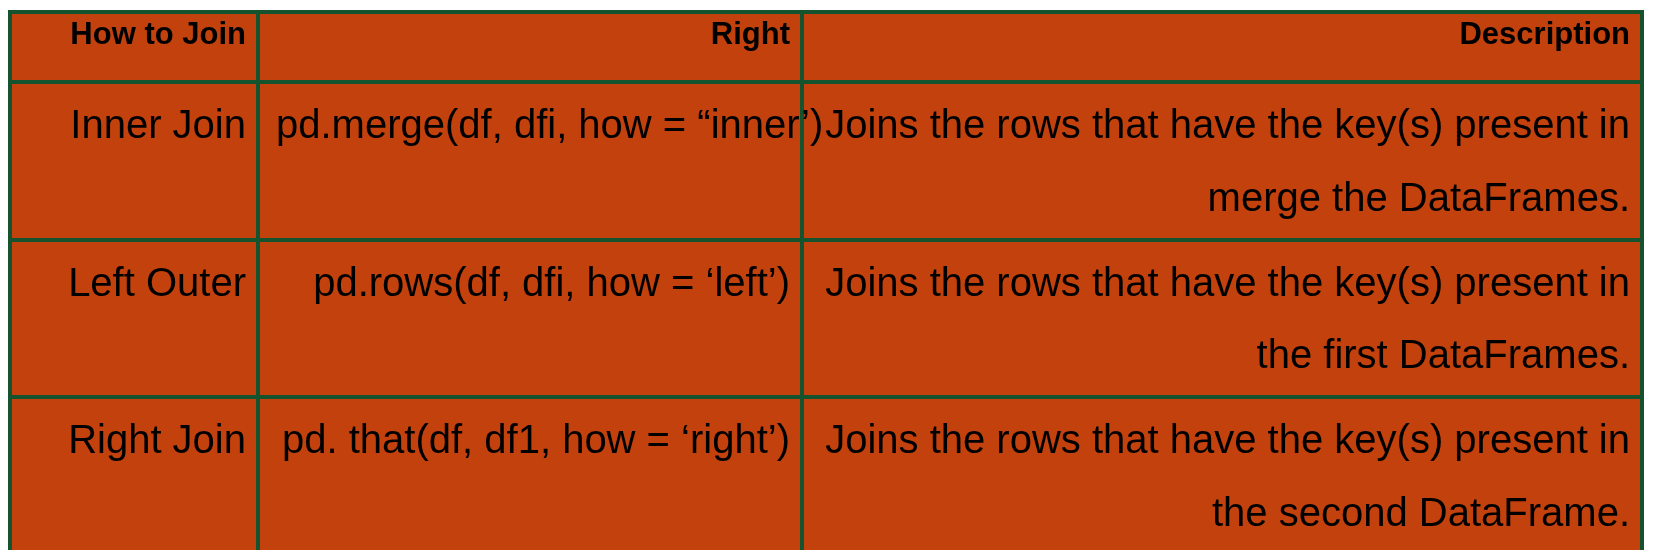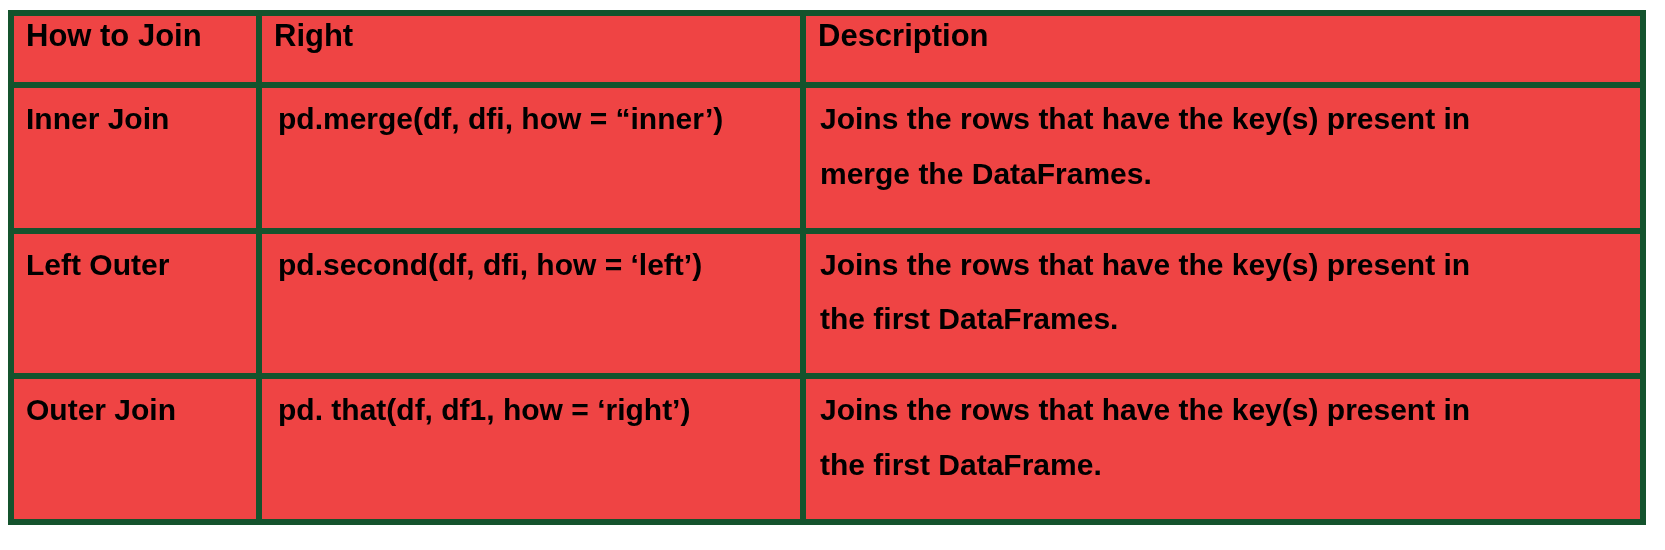"How to Join" table.join-table td, table.join-table th { background: #ef4444 -> #c2410c; border: 6px solid #14532d -> 4px solid #14532d; text-align: left -> right }
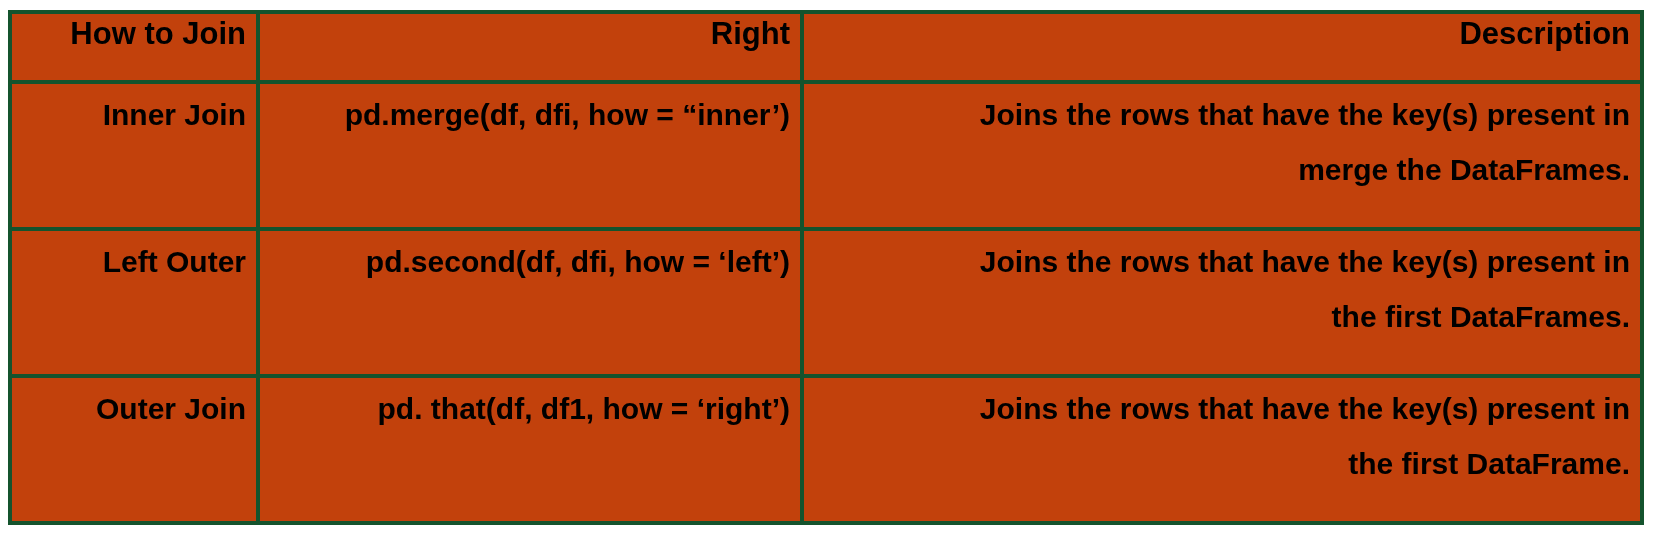"Inner Join" tbody td { font-size: 30px -> 40px; font-weight: bold -> normal }
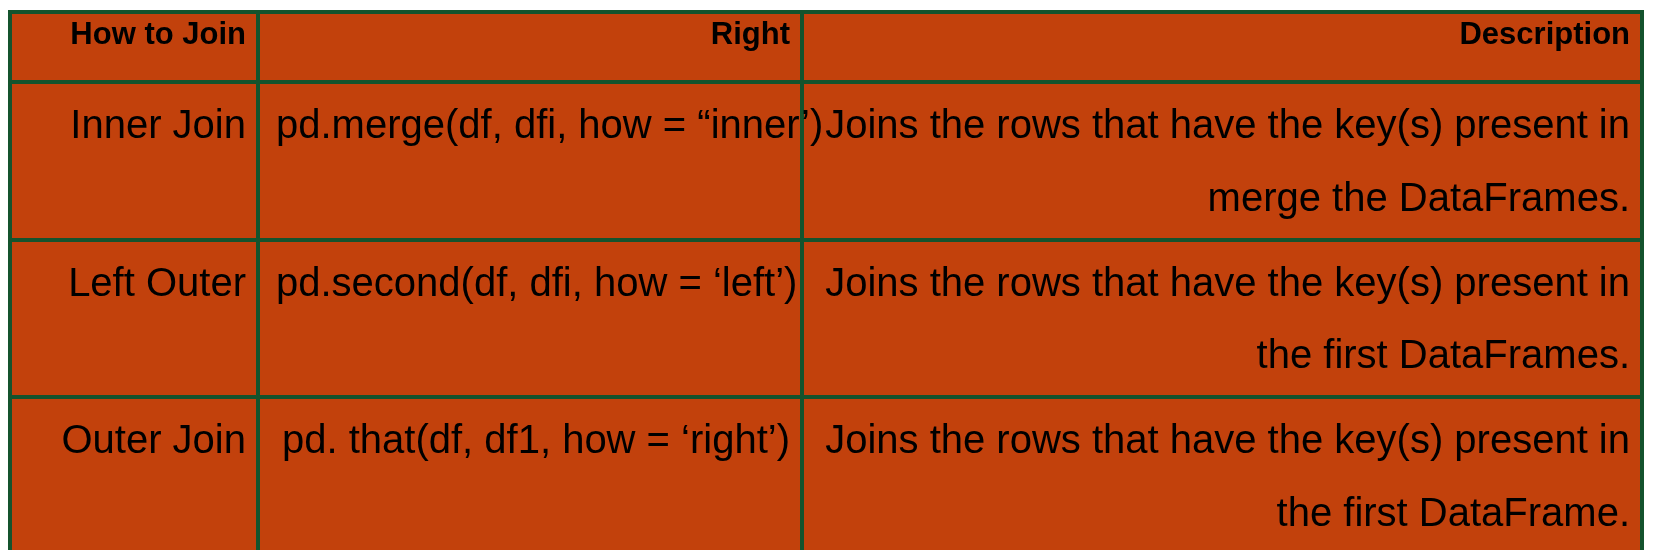"pd.second(df, dfi, how = ‘left’)" span.line { text: pd.second -> pd.rows }
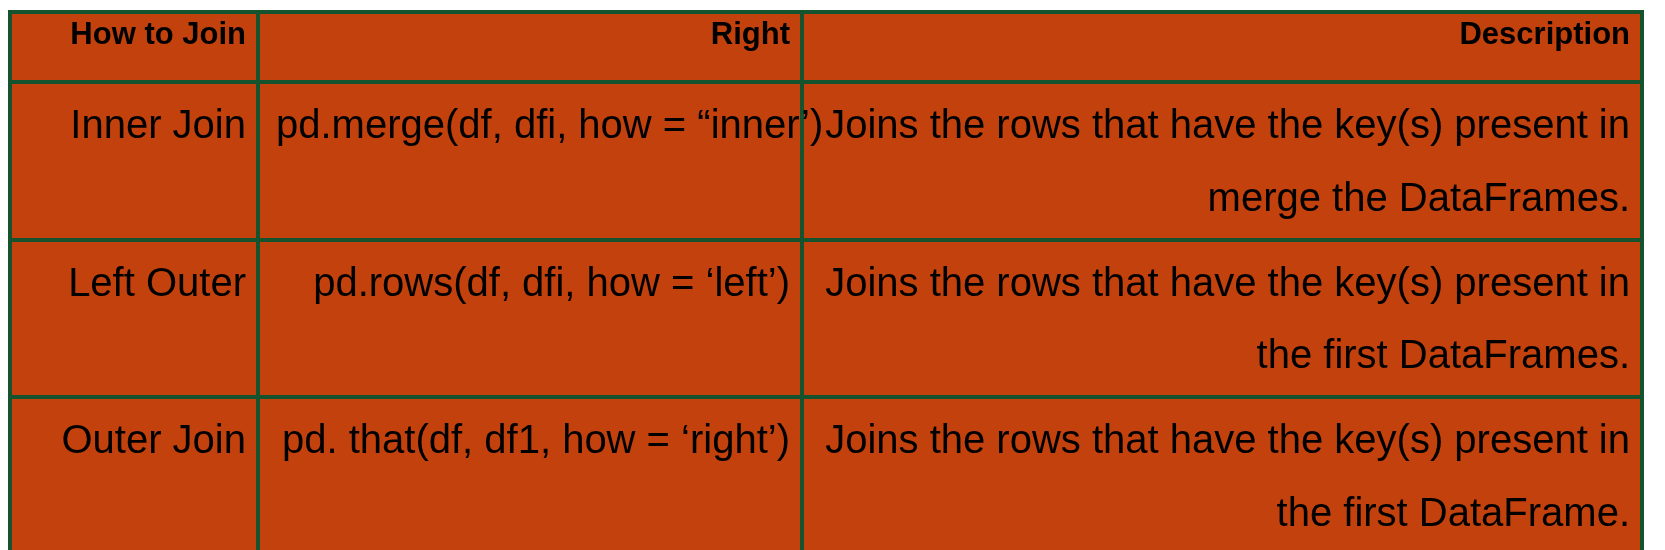"Outer Join" span.line { text: Outer -> Right }
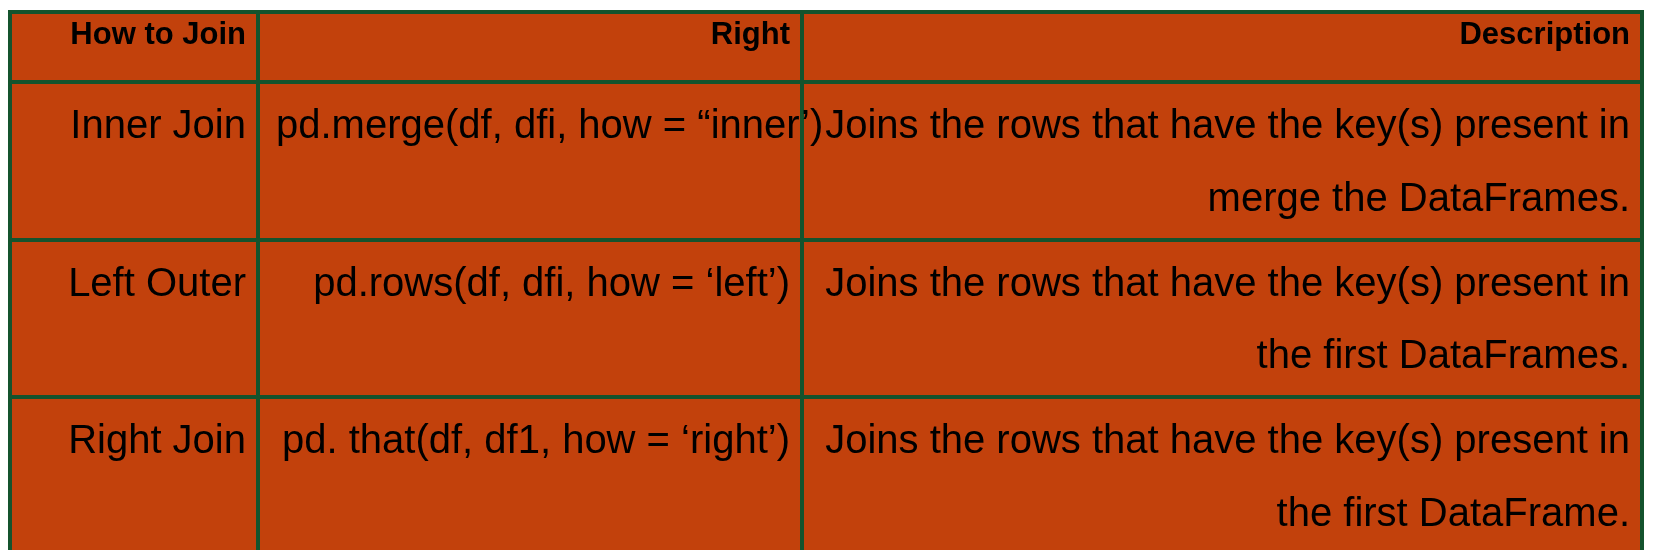"the first DataFrame." span.line { text: first -> second }
